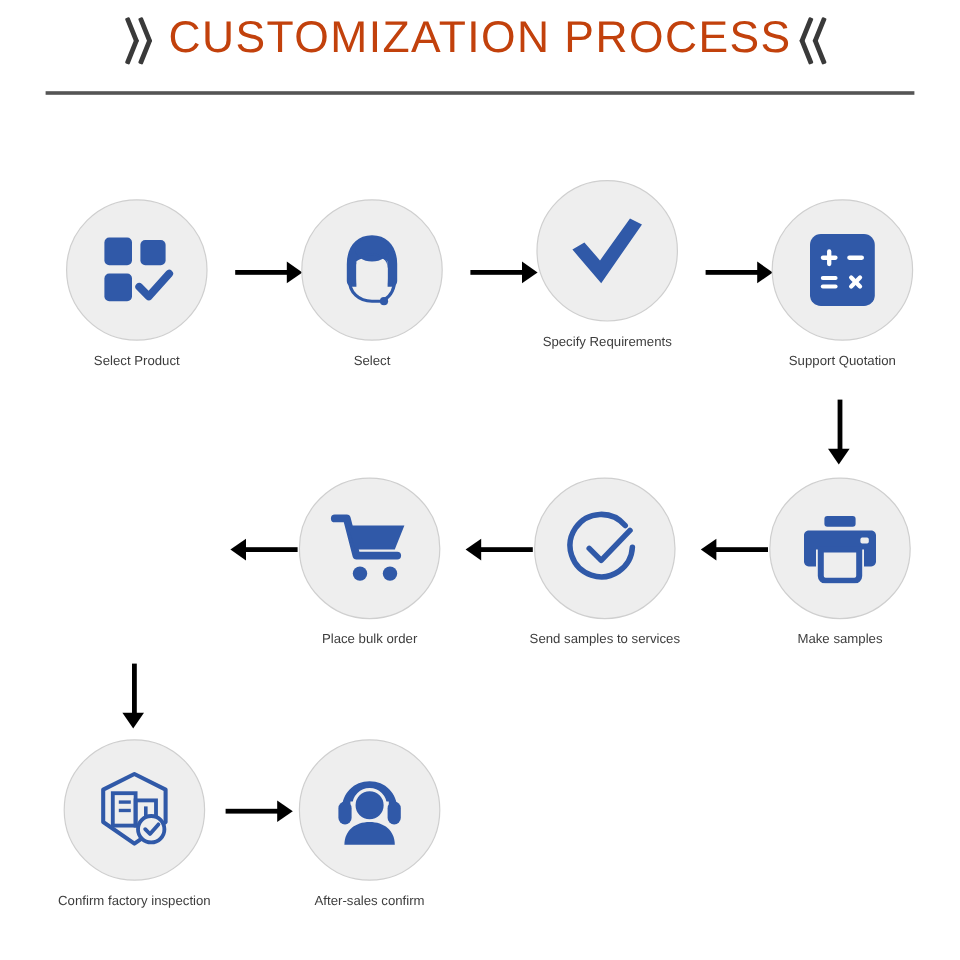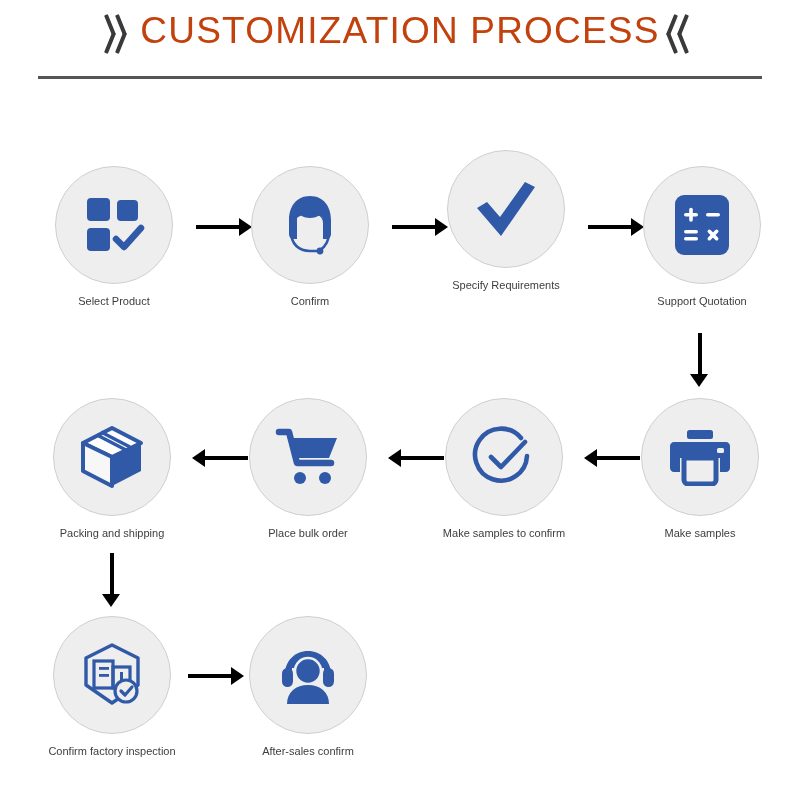"Confirm" div.step-label { text: Confirm -> Select }
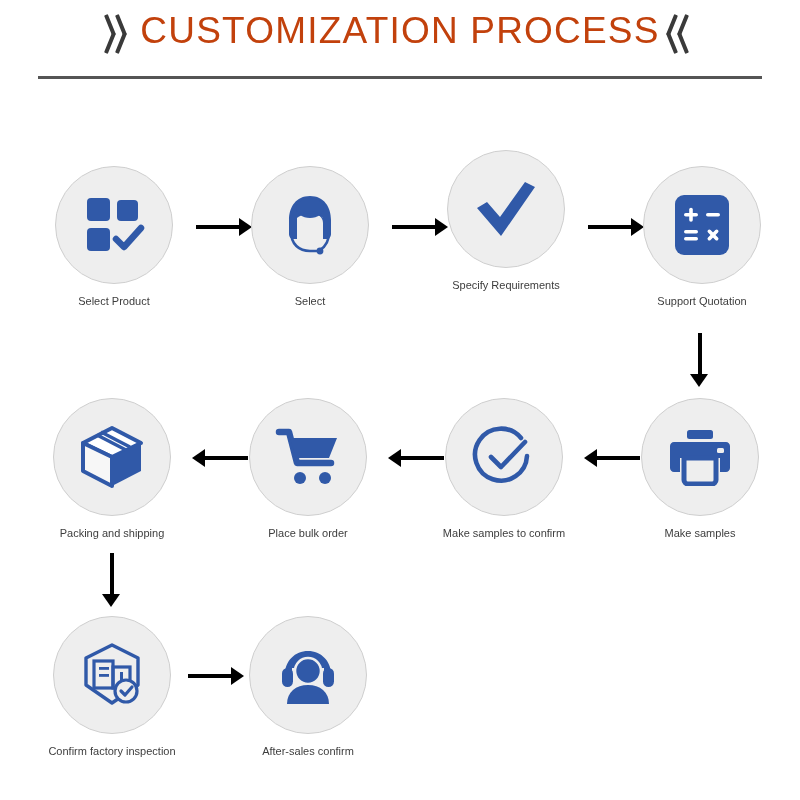"Packing and shipping" div.step { html: <div> <div> <svg> <path></path> <path></path> <path></path> <path></path> <path></path> <path></path> </svg> </div> <div>Packing and shipping</div> </div> -> none }
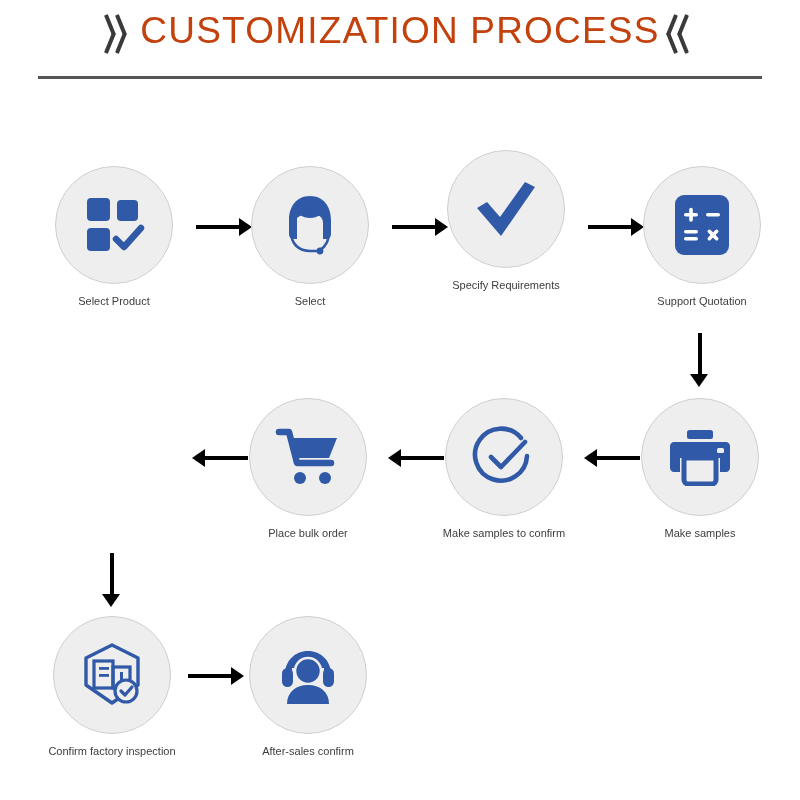"Make samples to confirm" div.step-label { text: Make samples to confirm -> Send samples to services }
